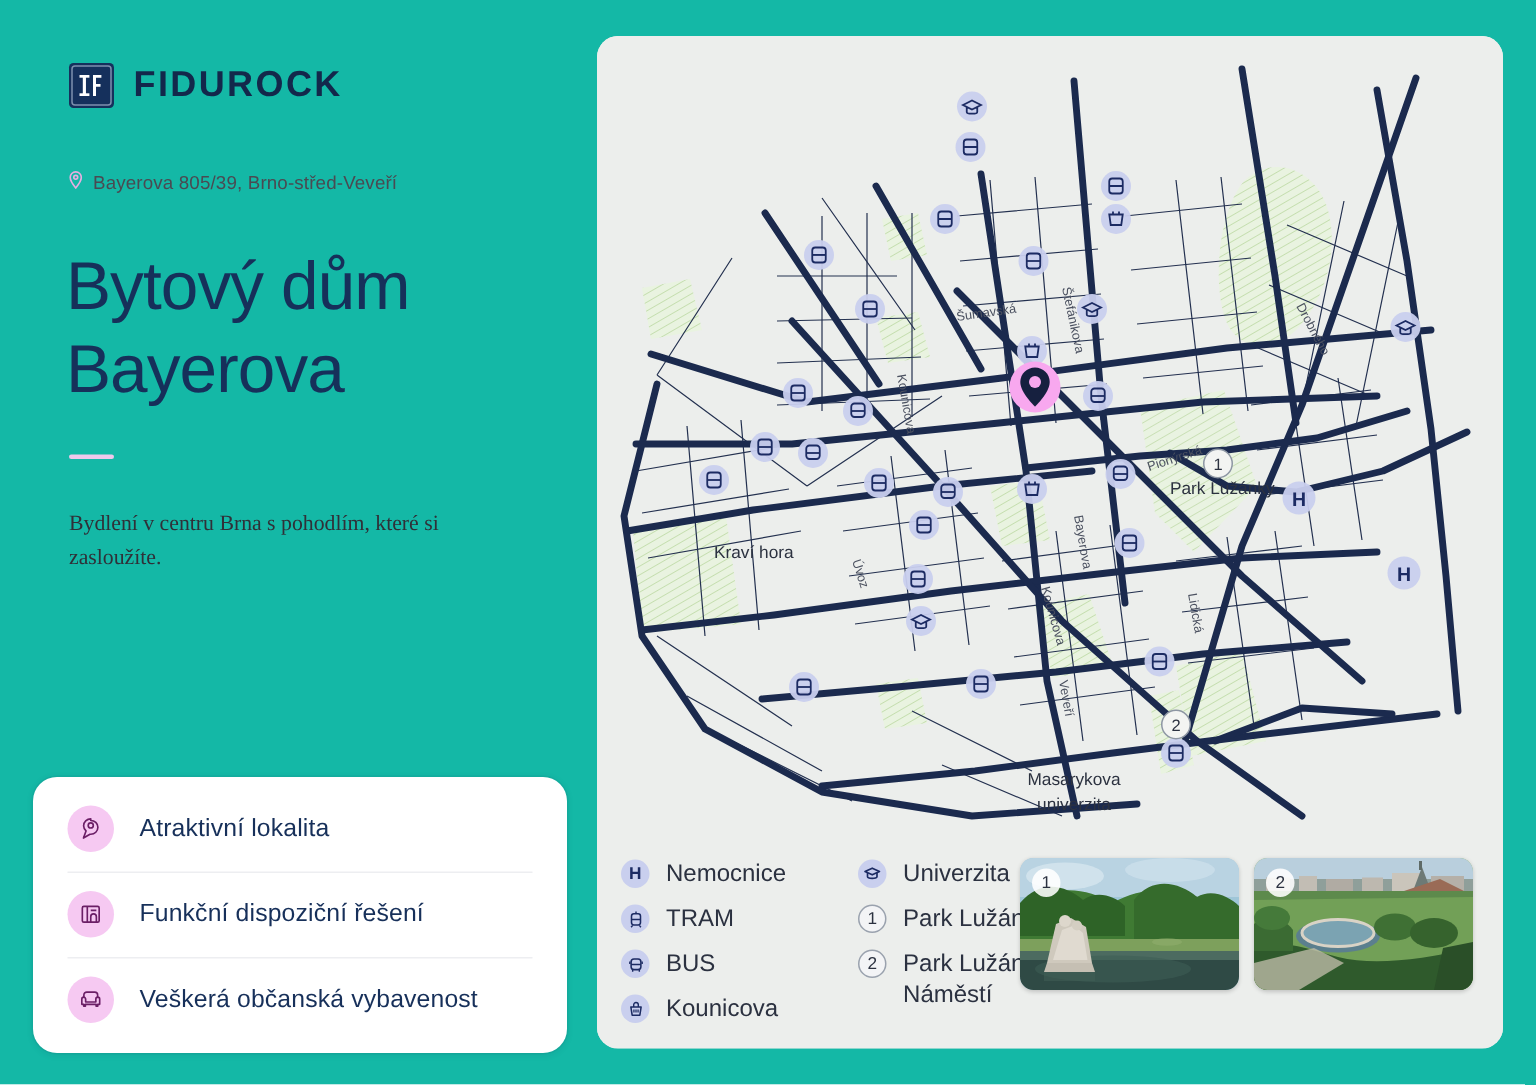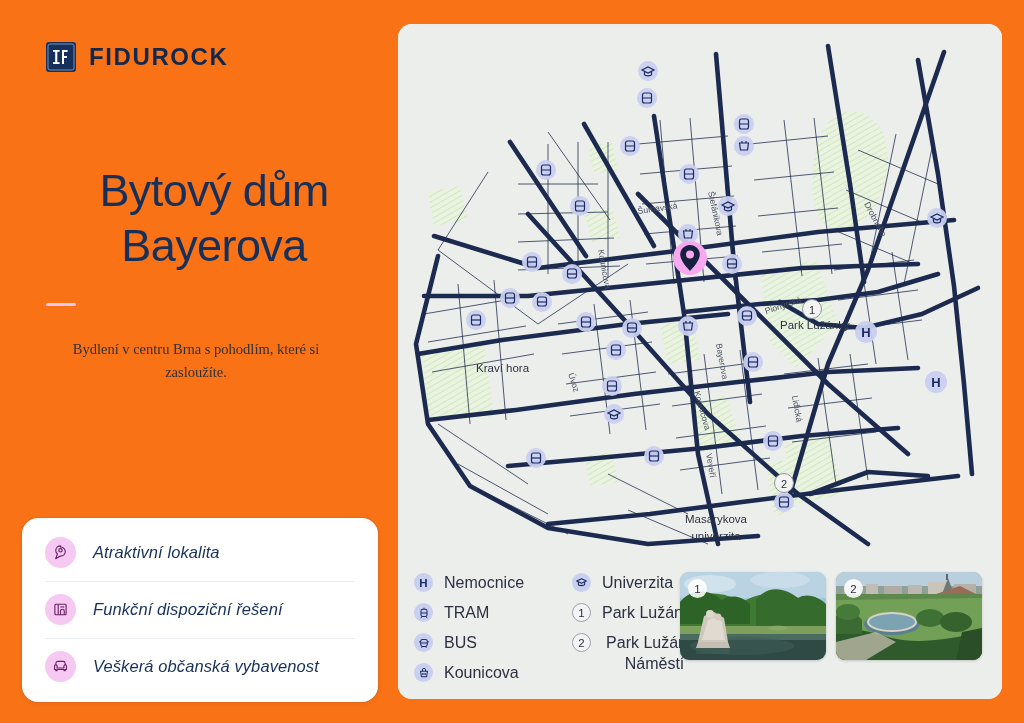"FIDUROCK" .page { background: #f97316 -> #14b8a6; text-align: center -> none }
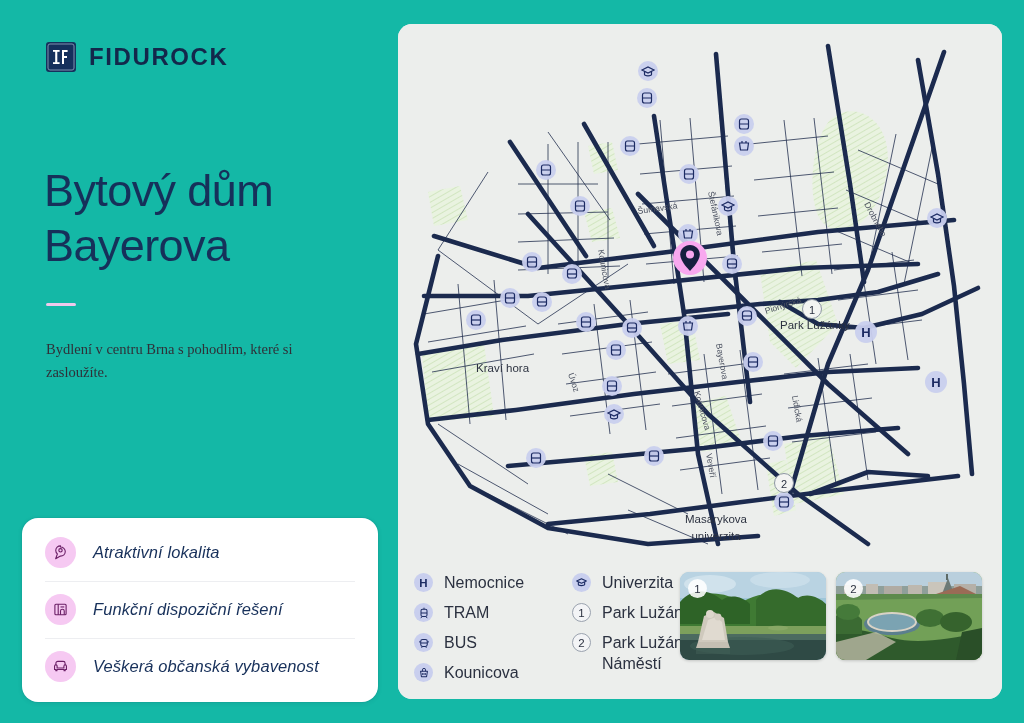"Bayerova 805/39, Brno-střed-Veveří" div.address-row { html: none -> <div> <span> <svg> <path></path> <circle></circle> </svg> </span> <span>Bayerova 805/39, Brno-střed-Veveří</span> </div> }
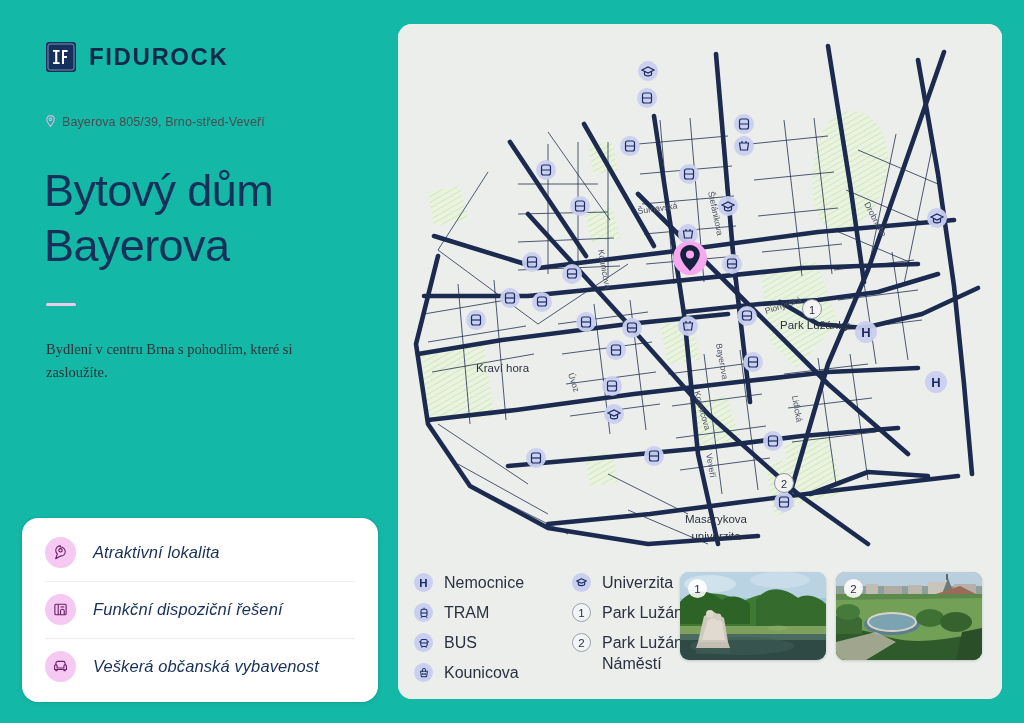"Atraktivní lokalita" .feature-item { font-style: italic -> none }
